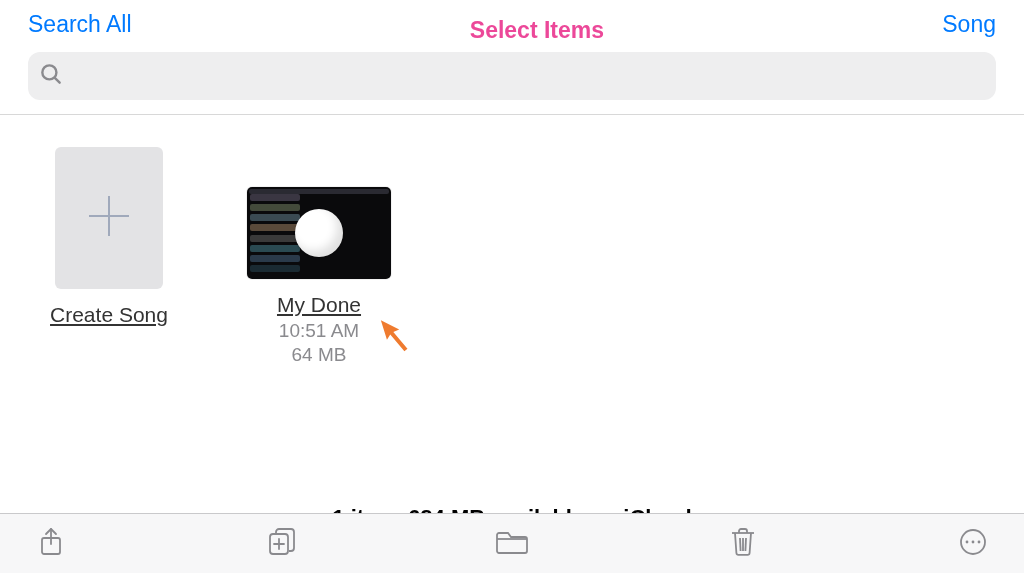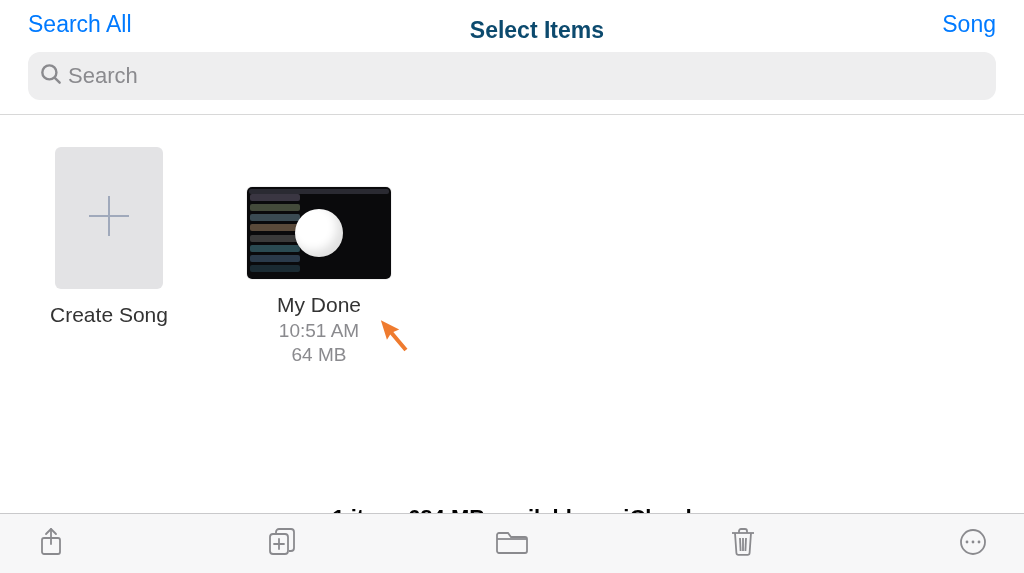"Select Items" .nav-title { color: #0c4a6e -> #ec4899 }
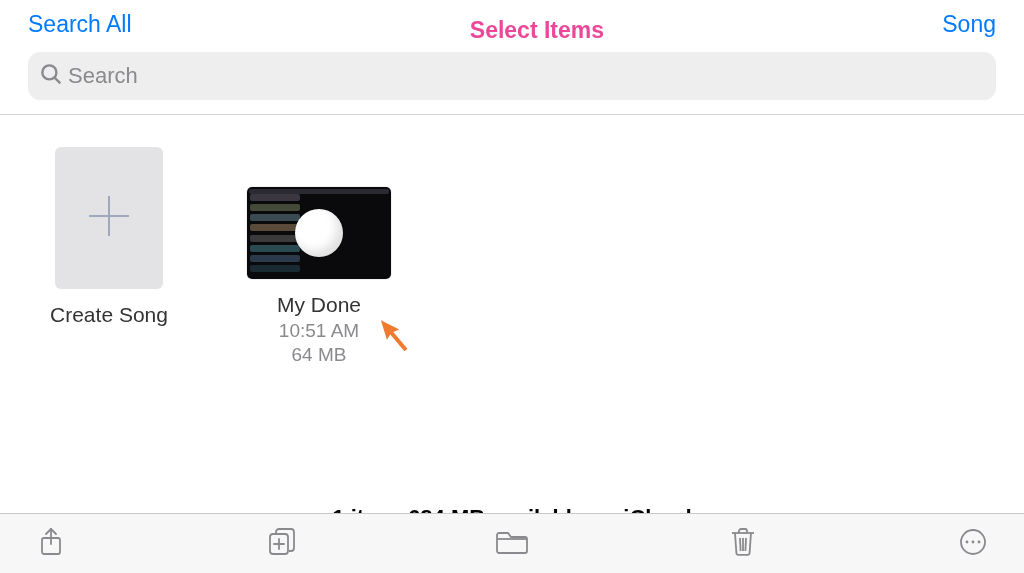"Search" input { html: <input> -> none }
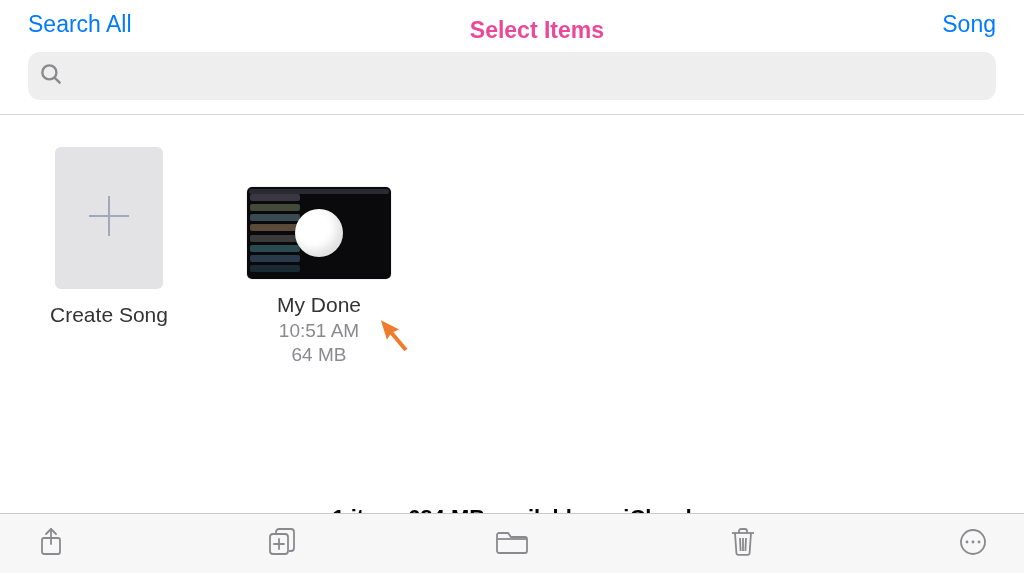"Create Song" .tile-label { text-decoration: none -> underline }
